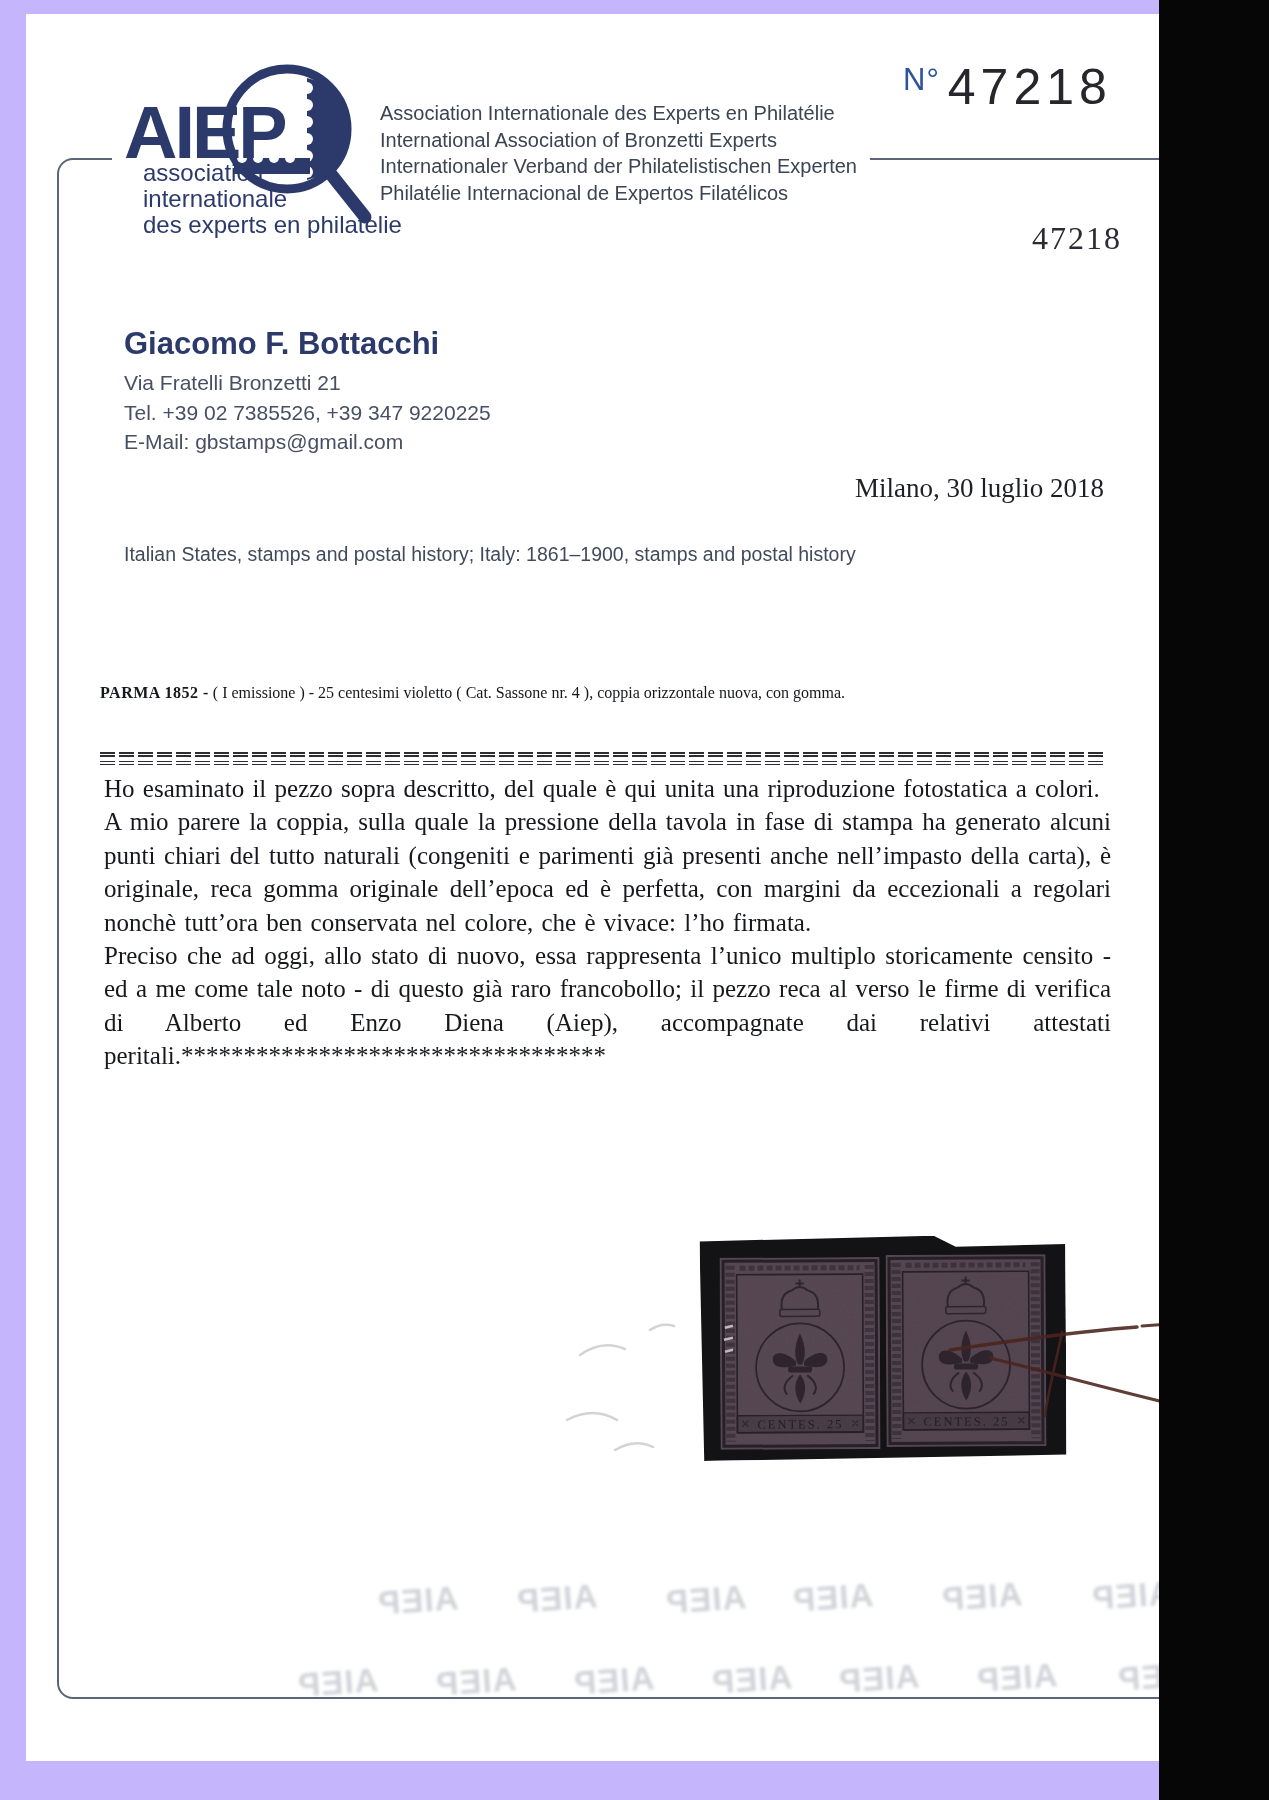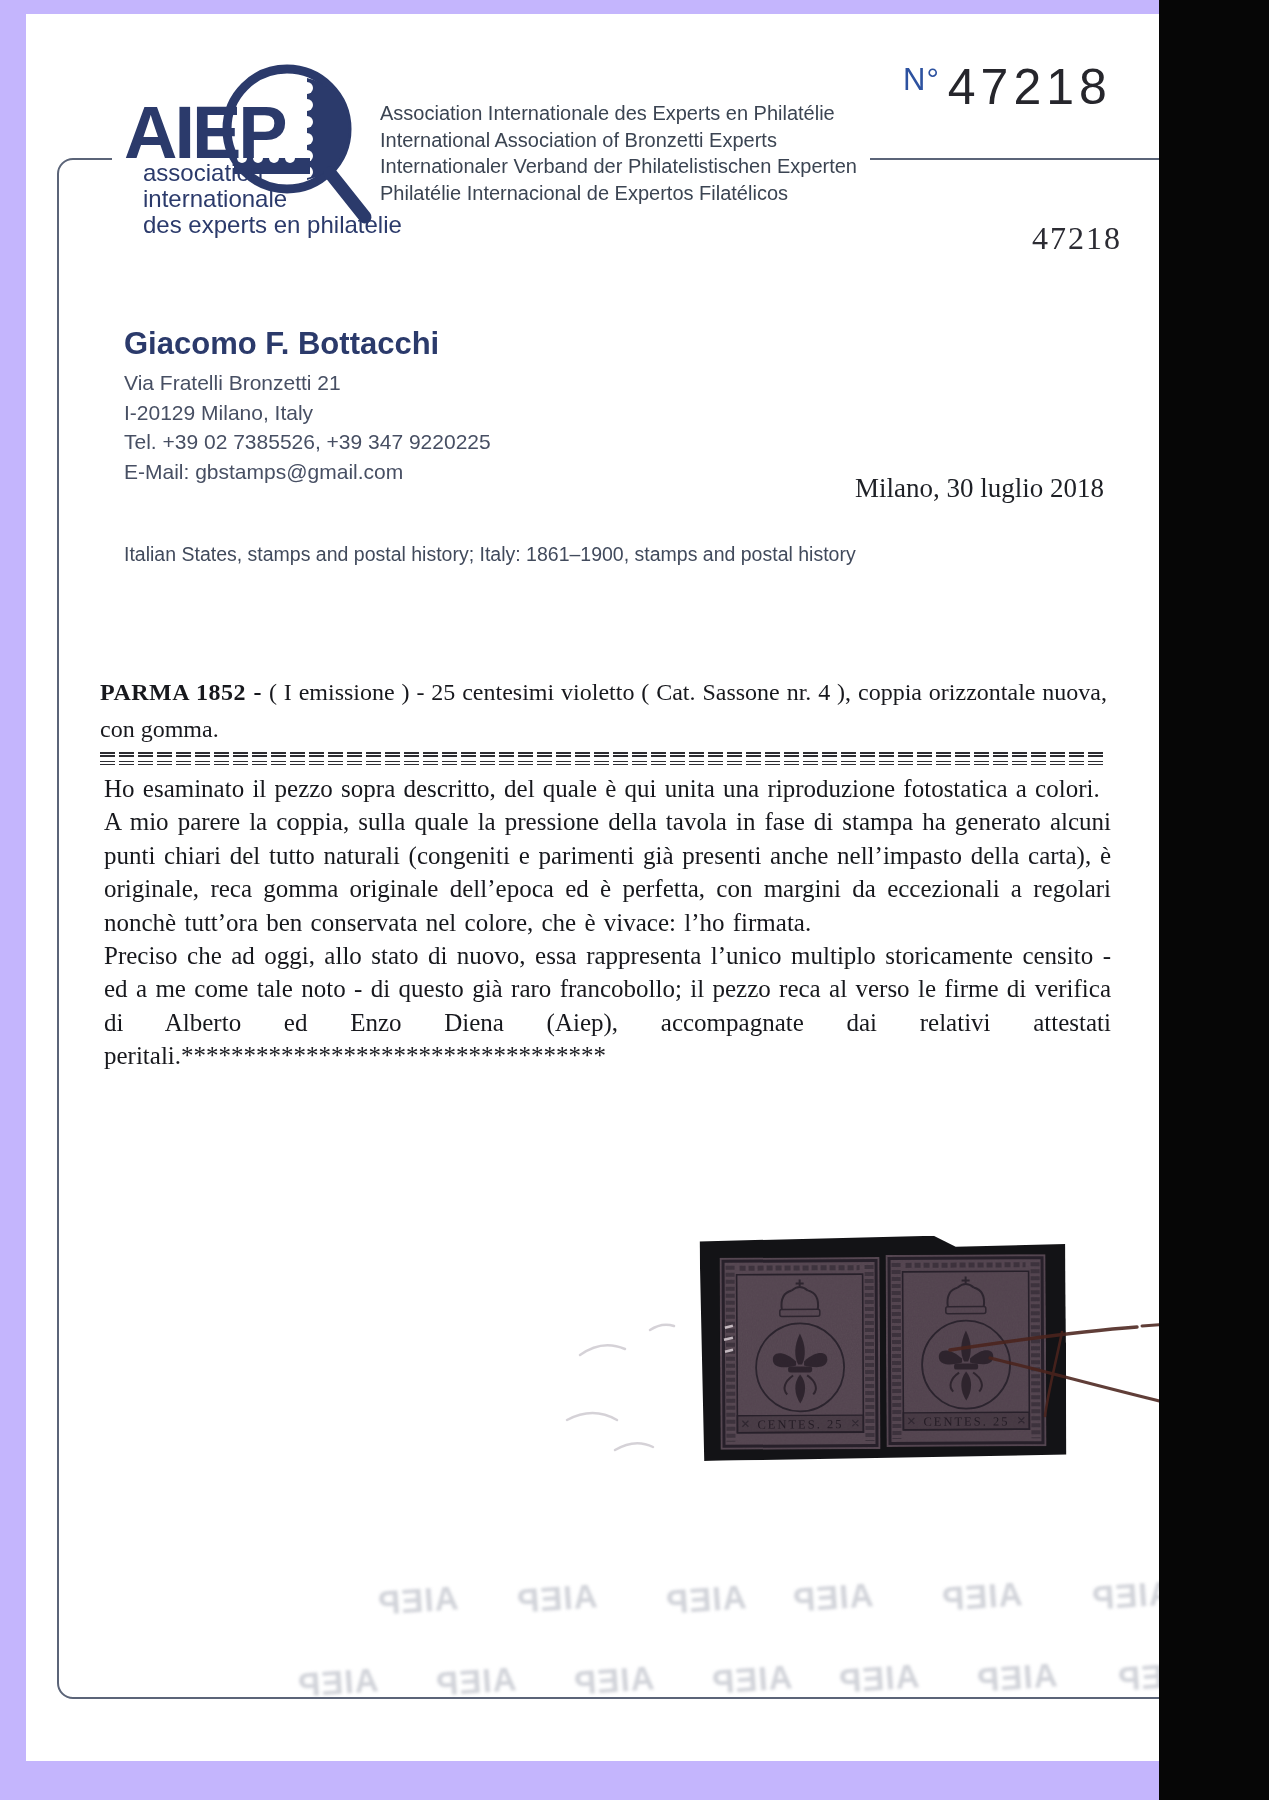"I-20129 Milano, Italy" div { html: <div>I-20129 Milano, Italy</div> -> none }
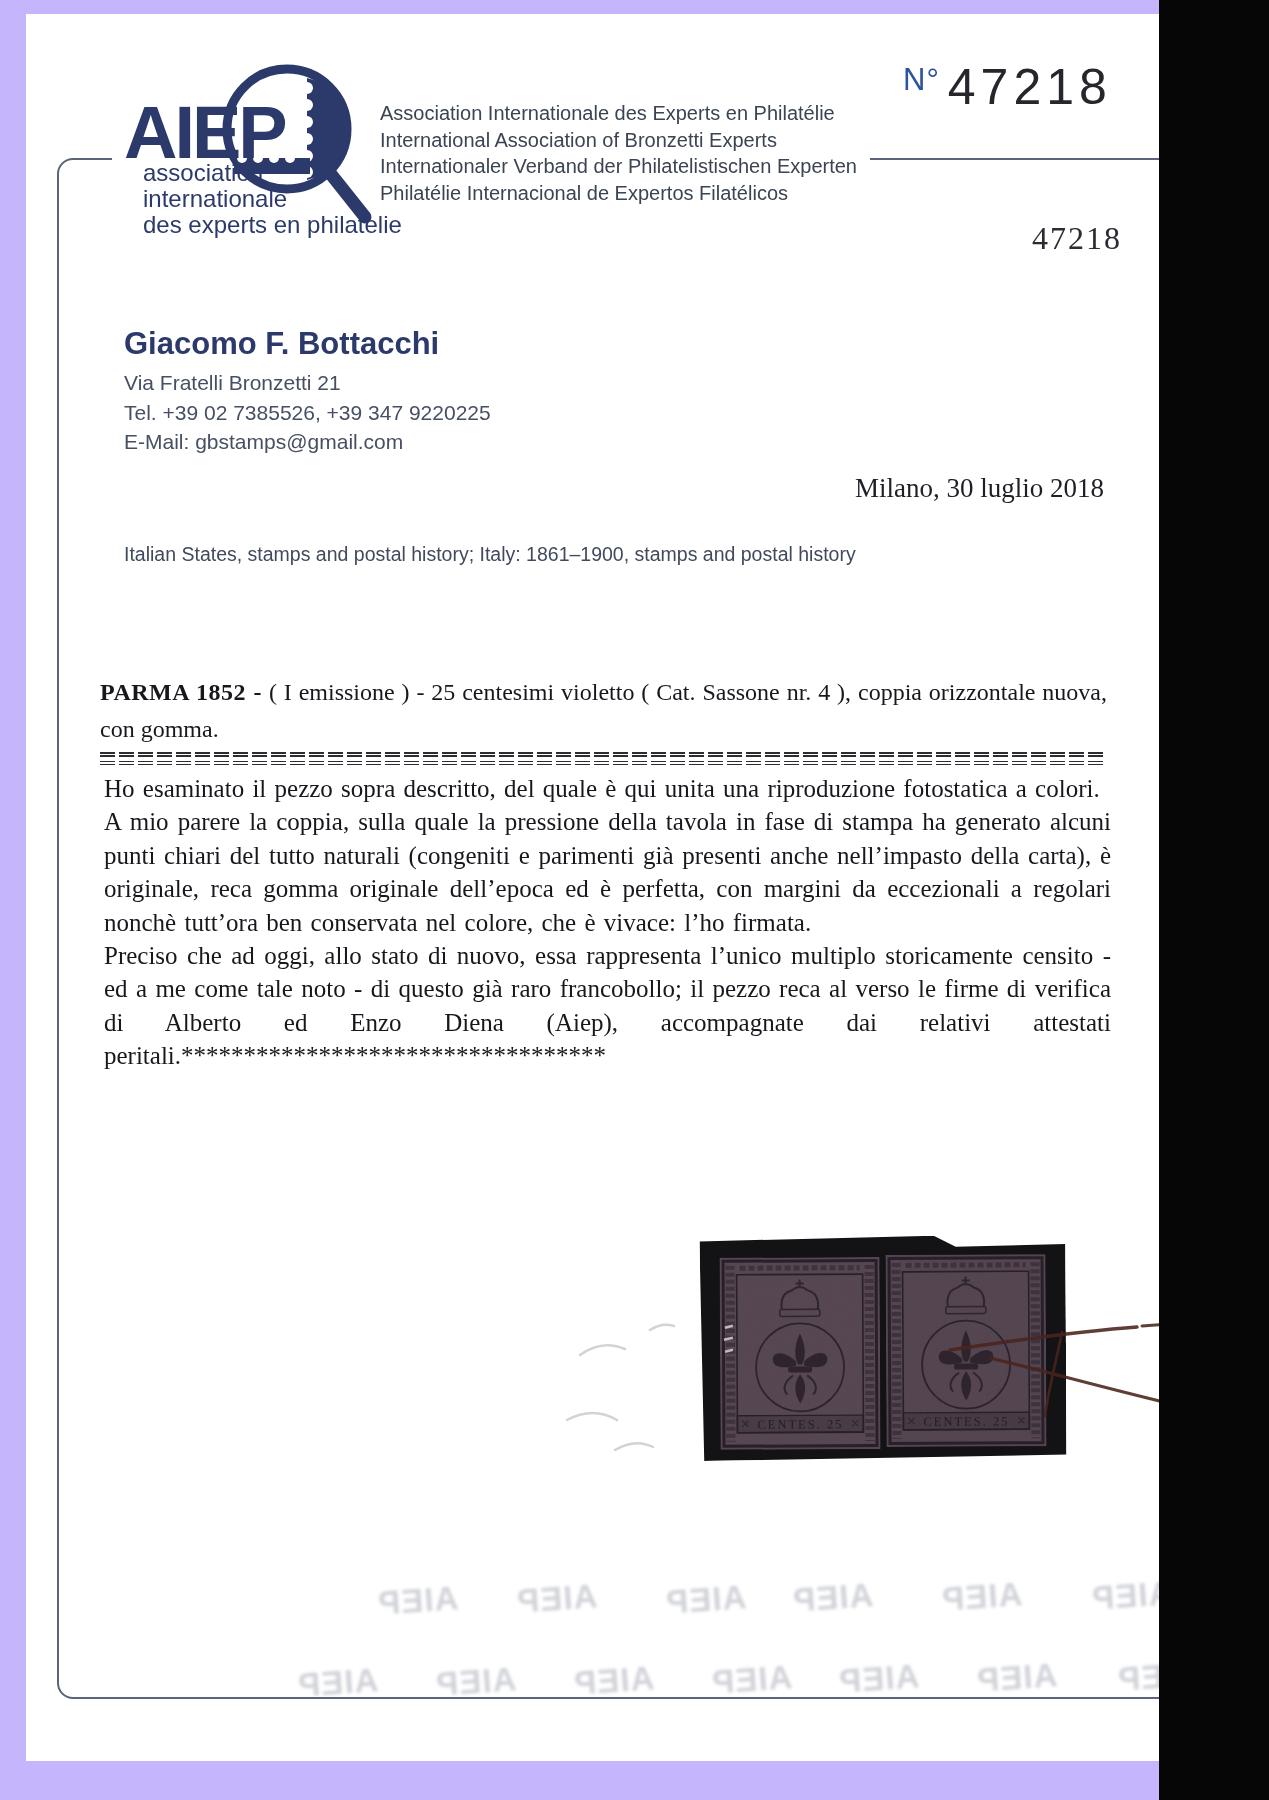"PARMA 1852 - ( I" #title { font-size: 24px -> 16px }
